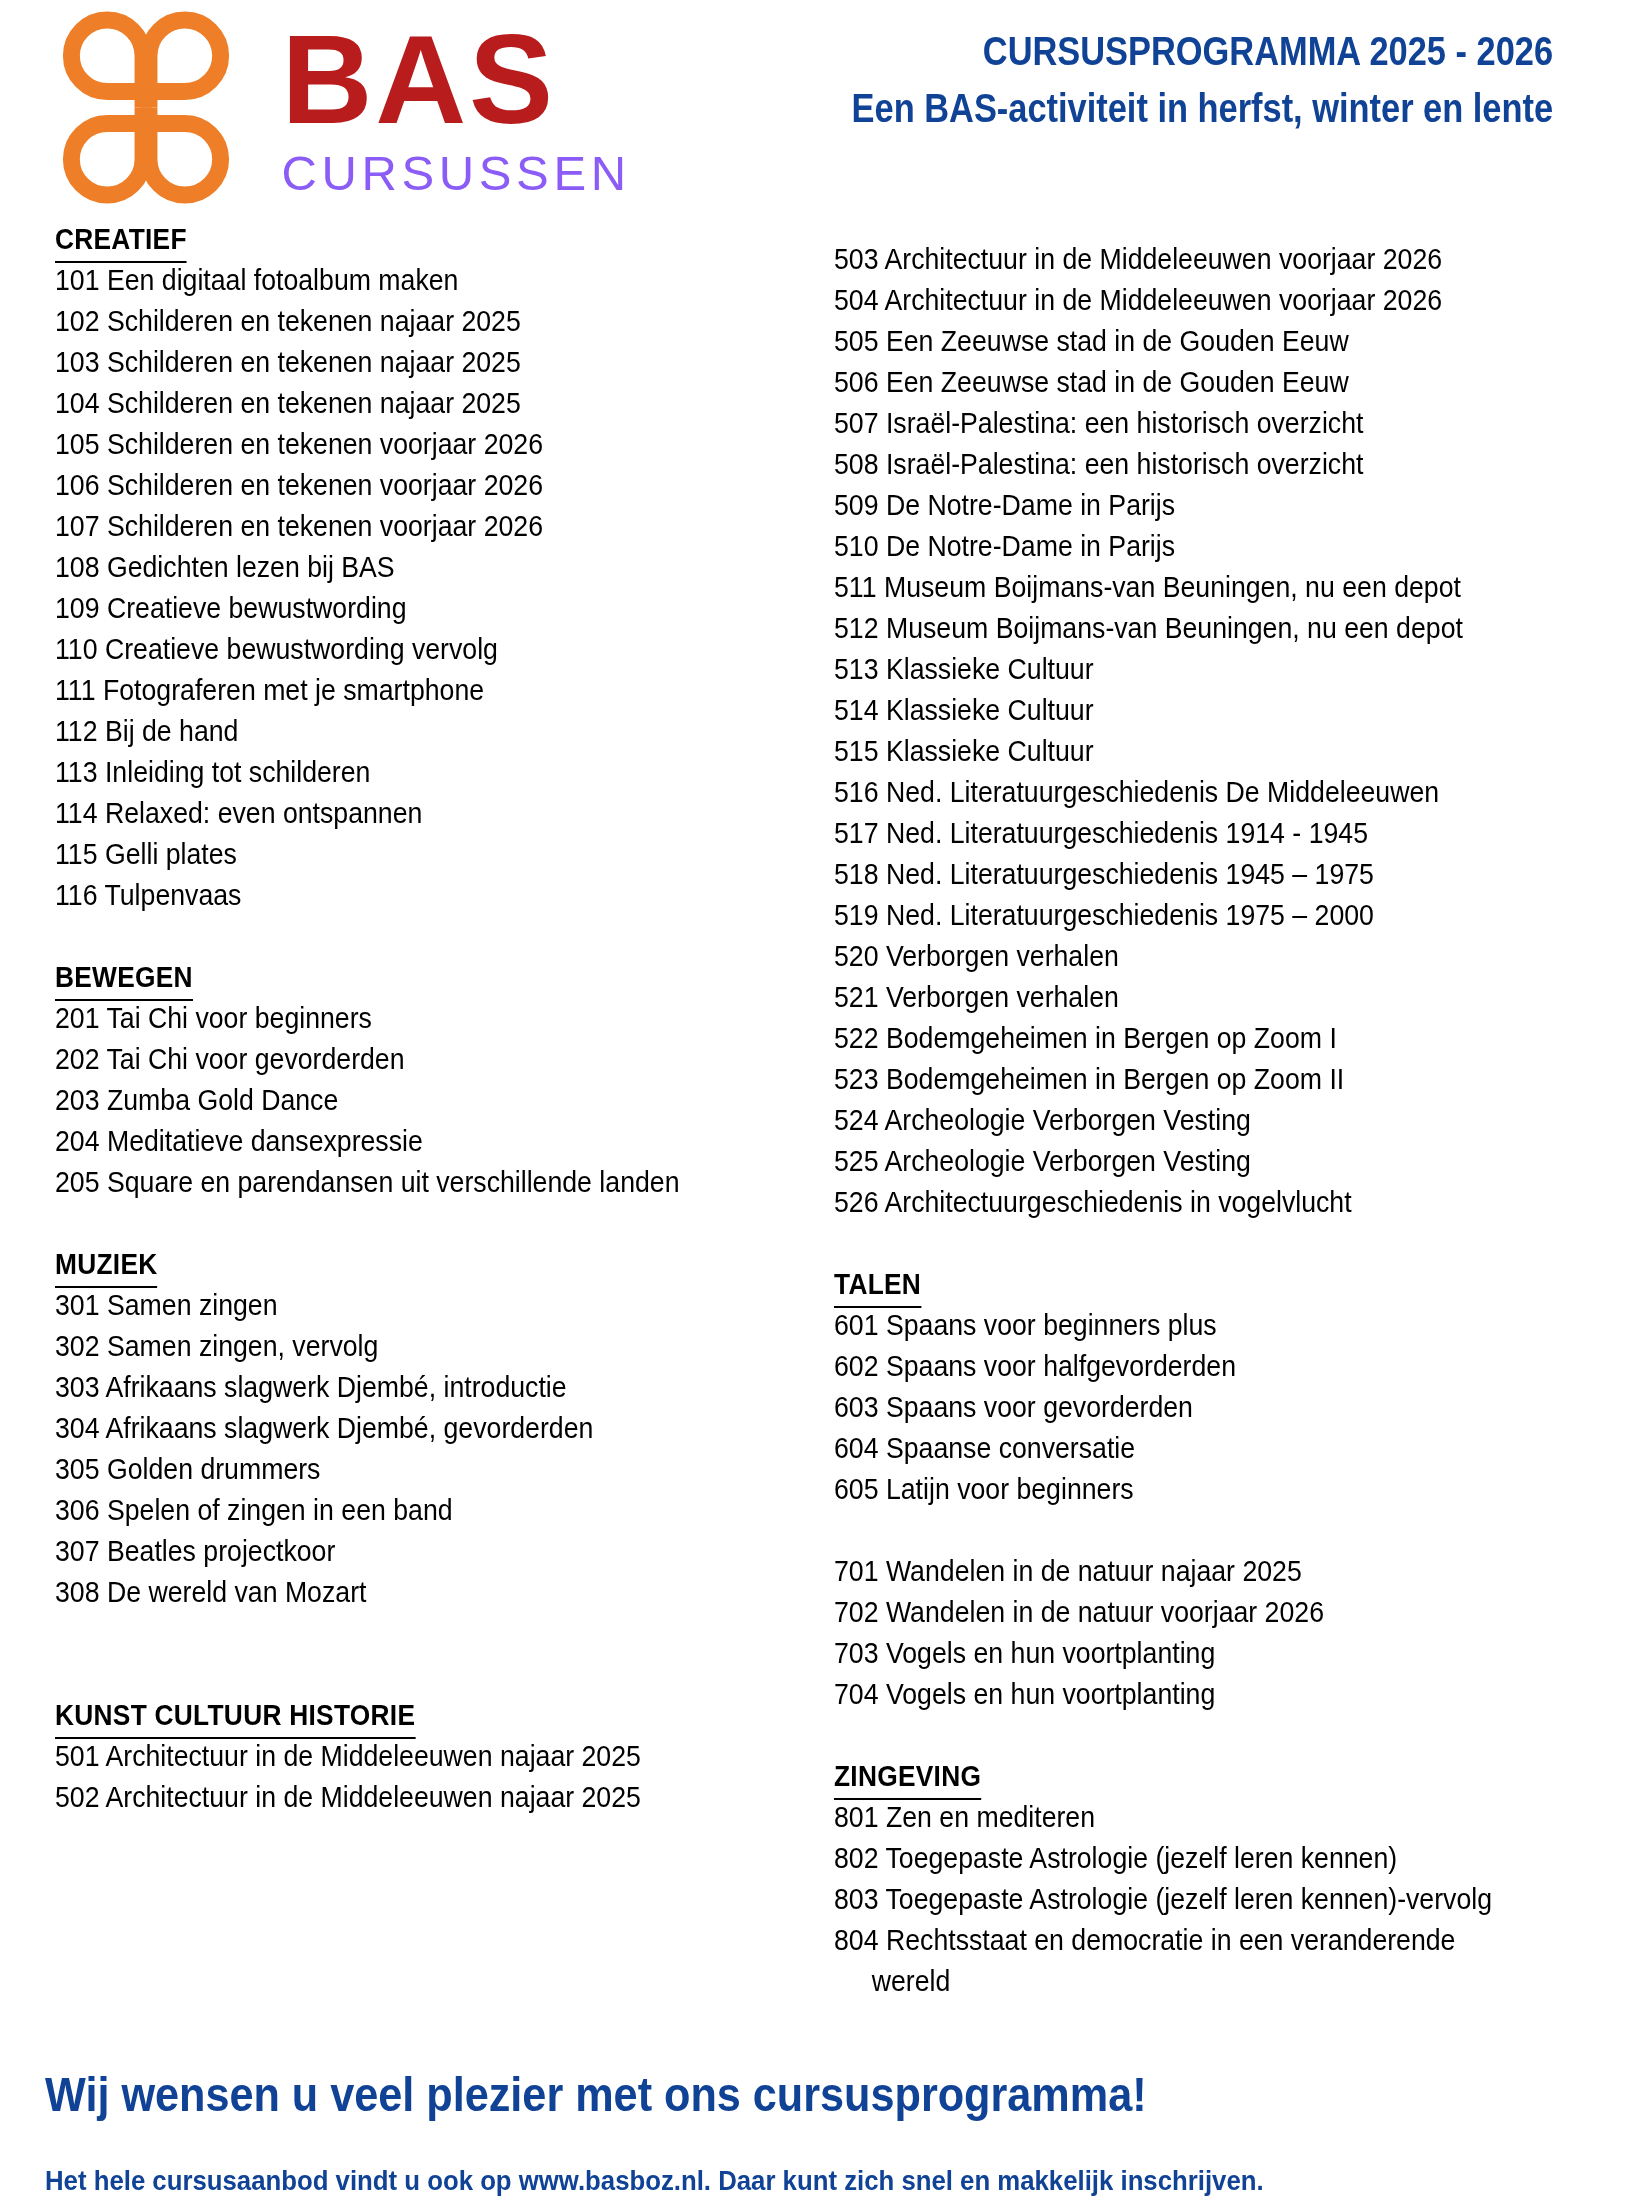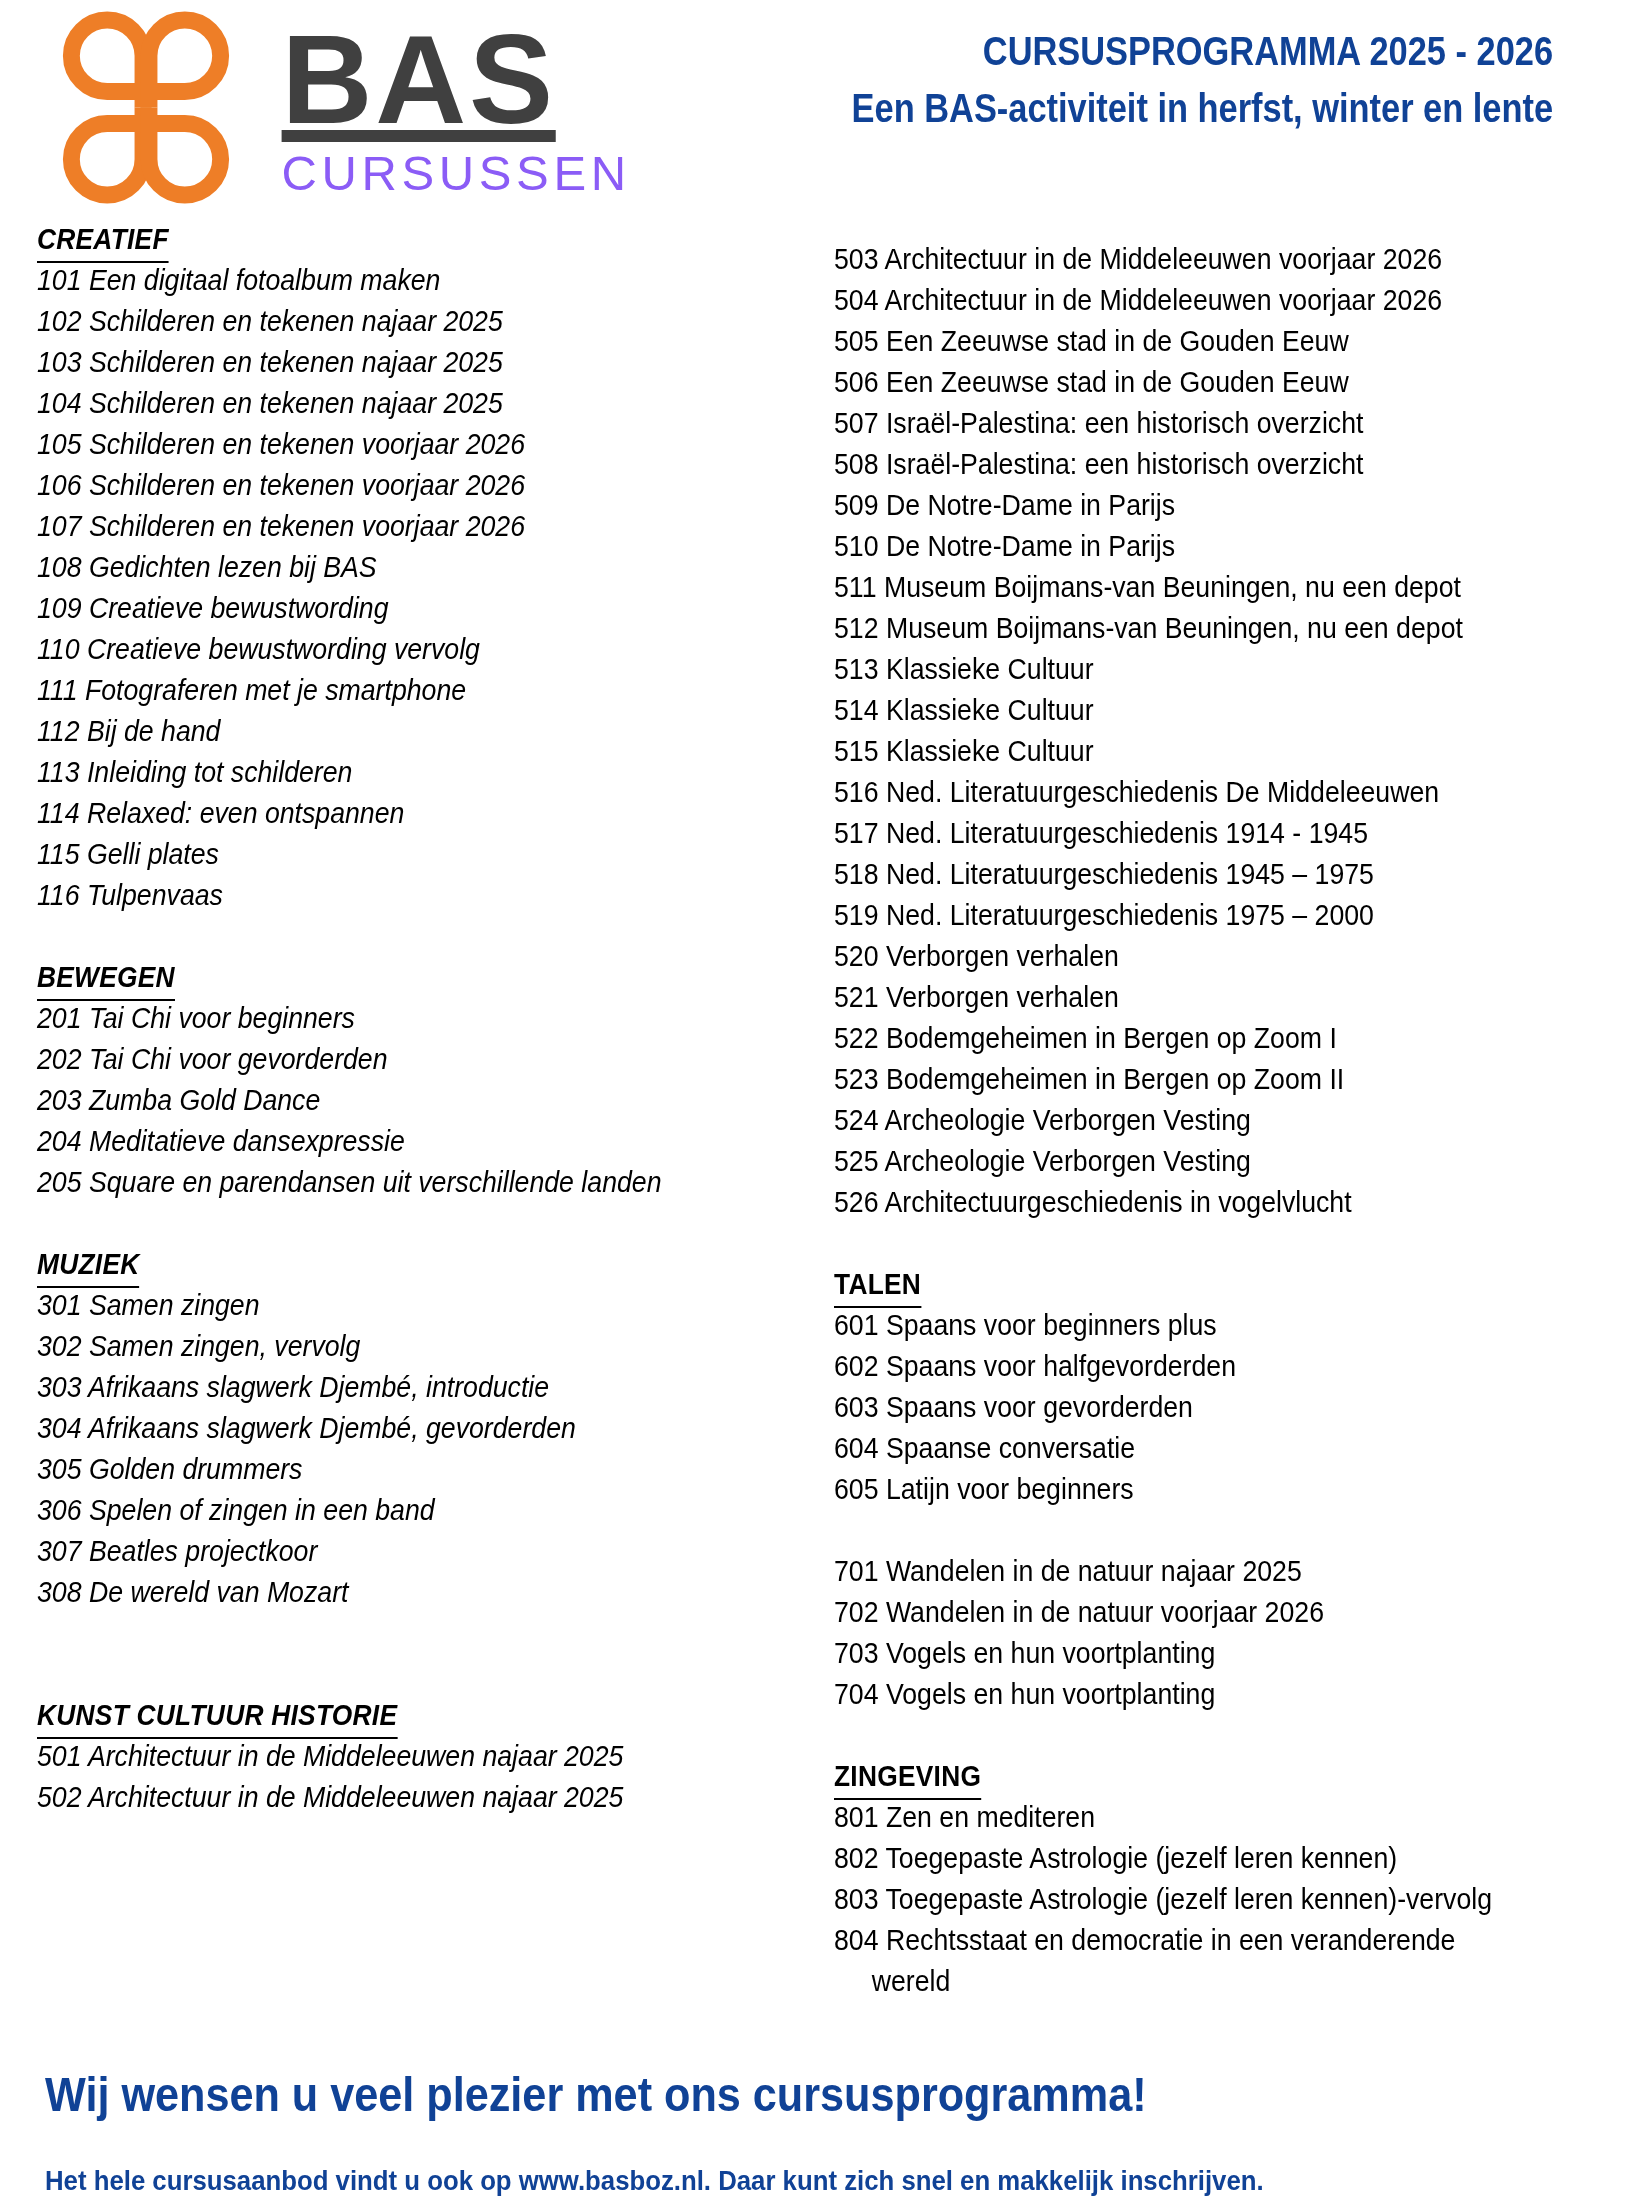"BAS" .logo-bas { color: #404040 -> #b91c1c; text-decoration: underline -> none }
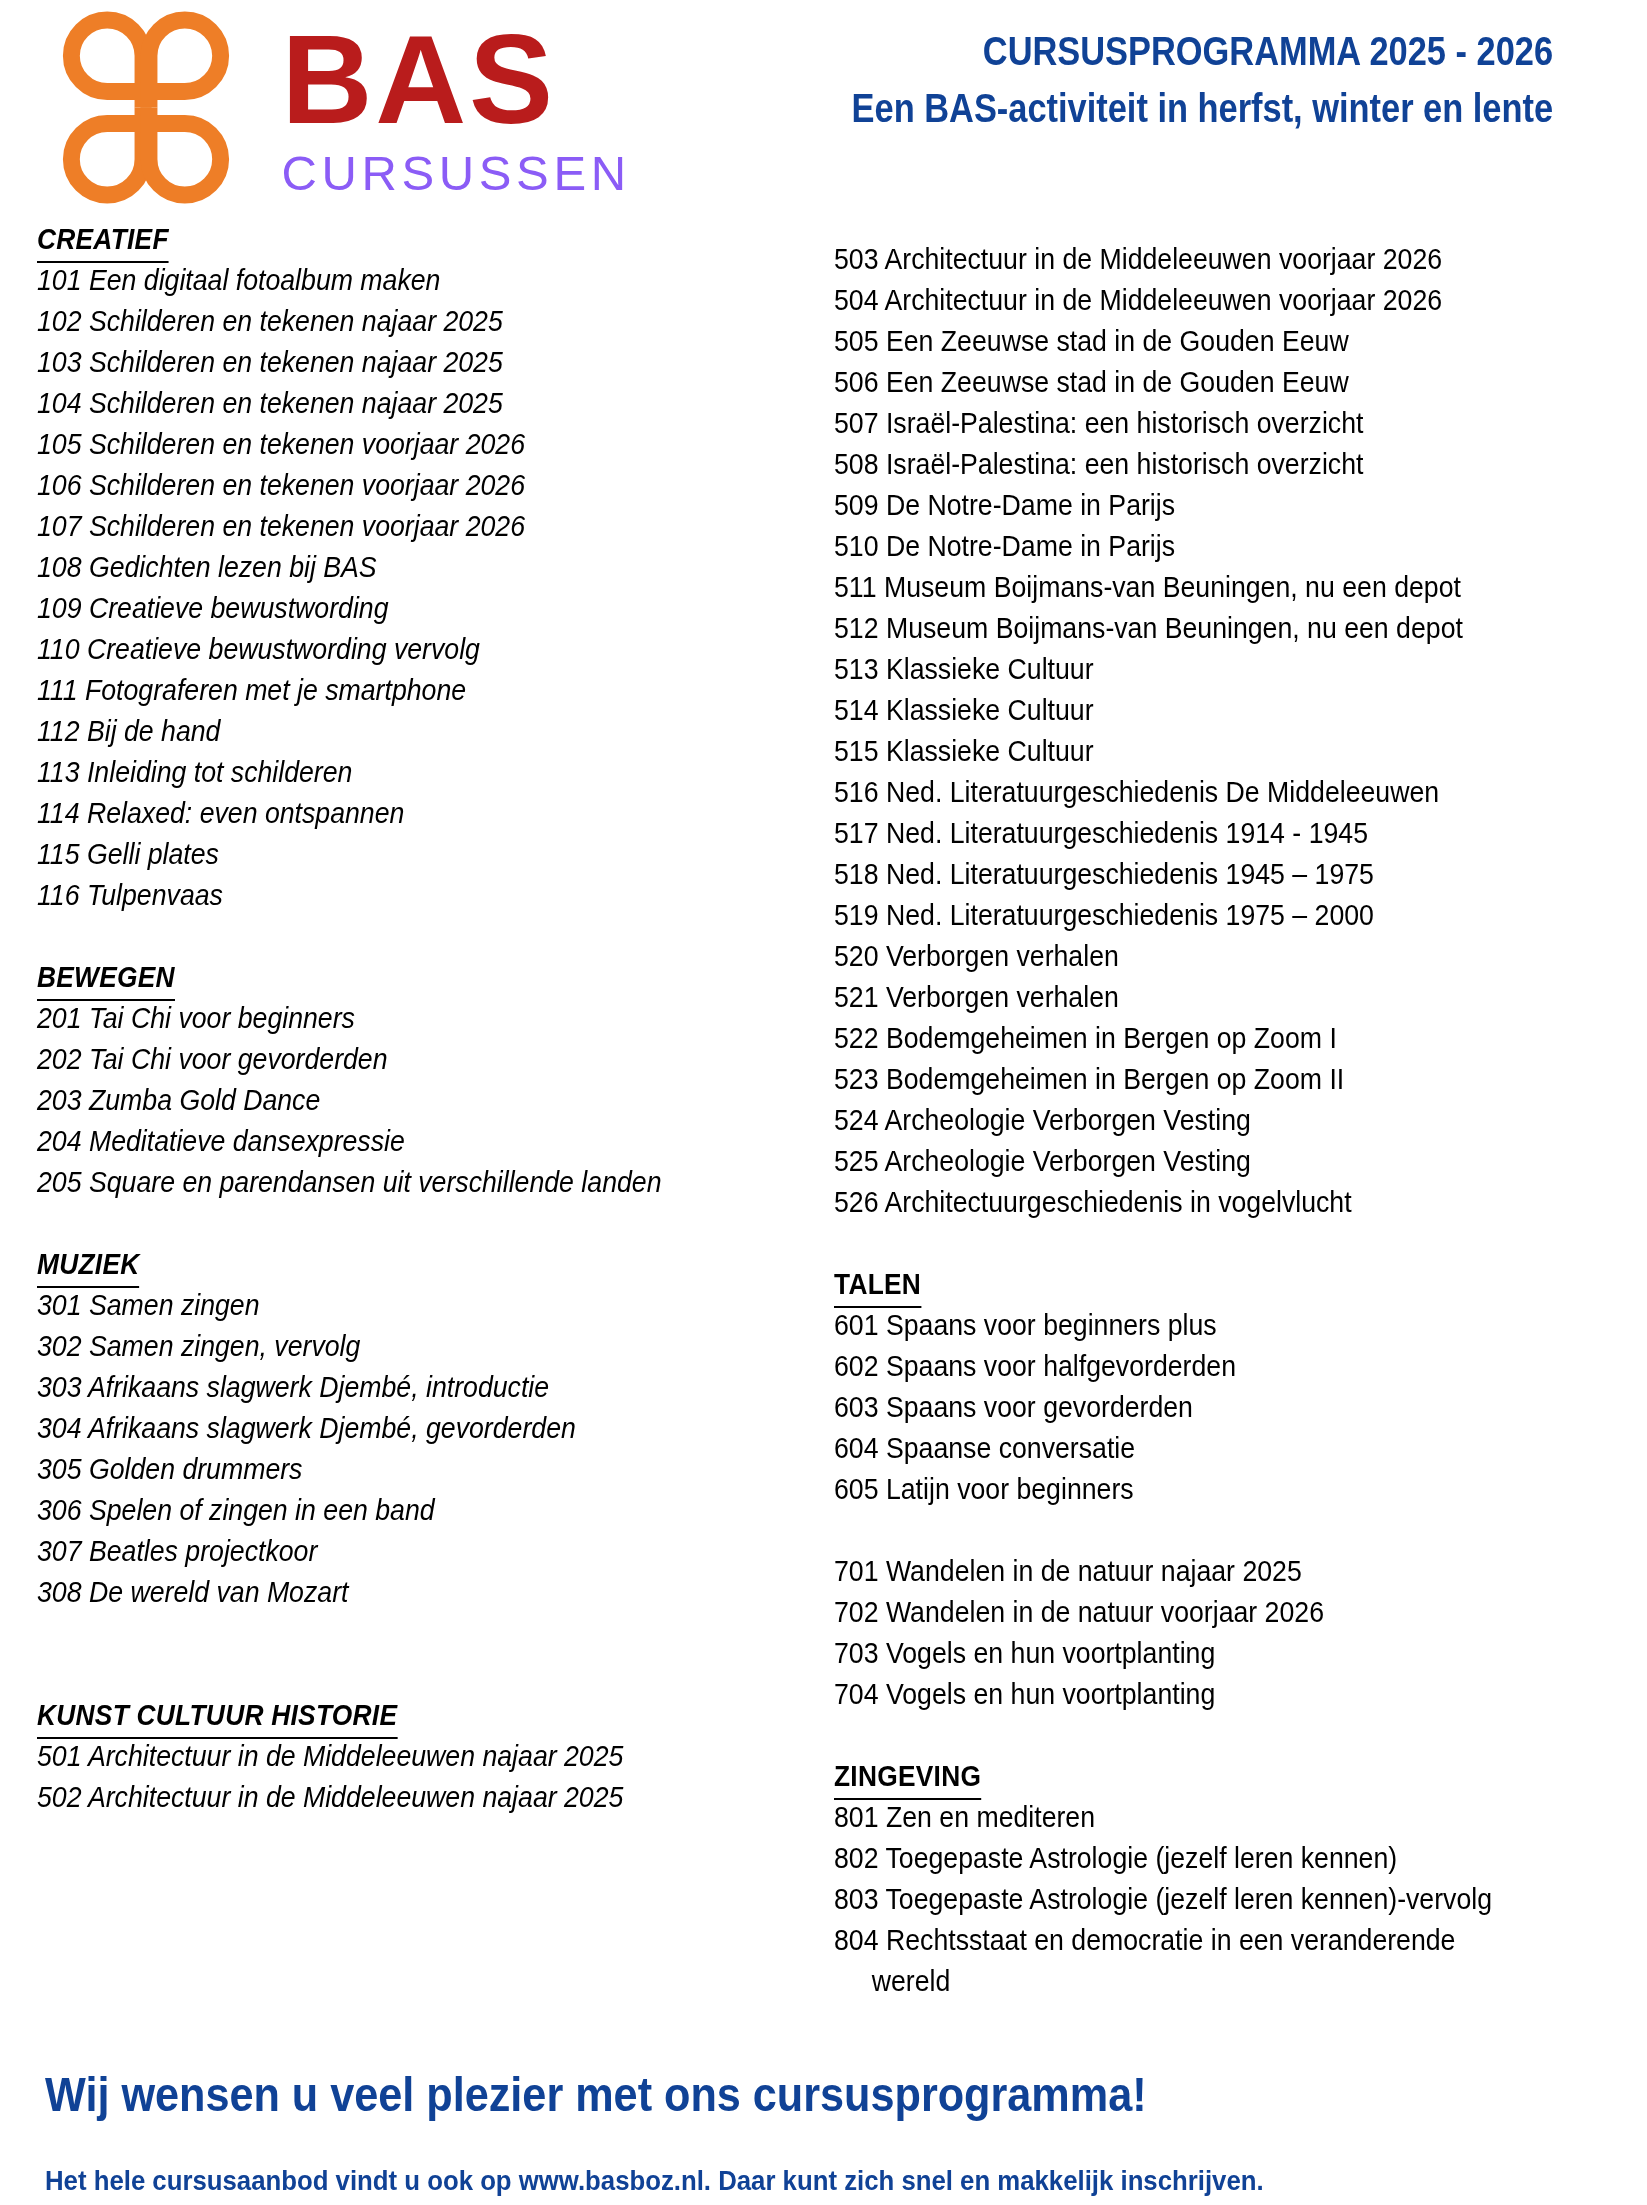"CREATIEF" #col-left { font-style: italic -> none; left: 37px -> 55px }
